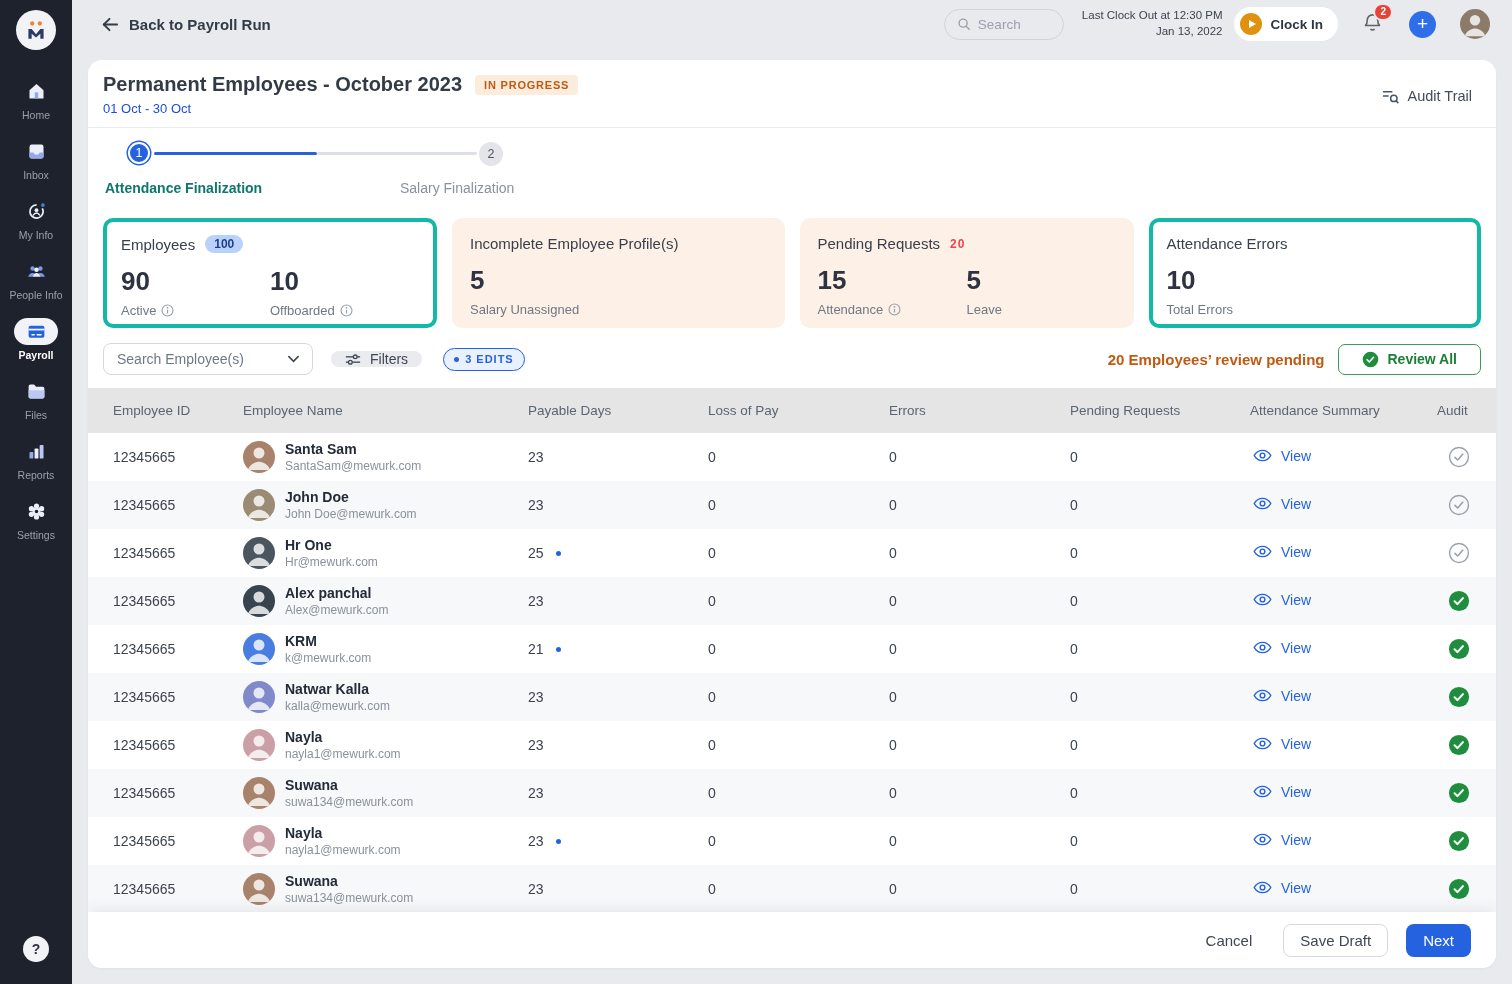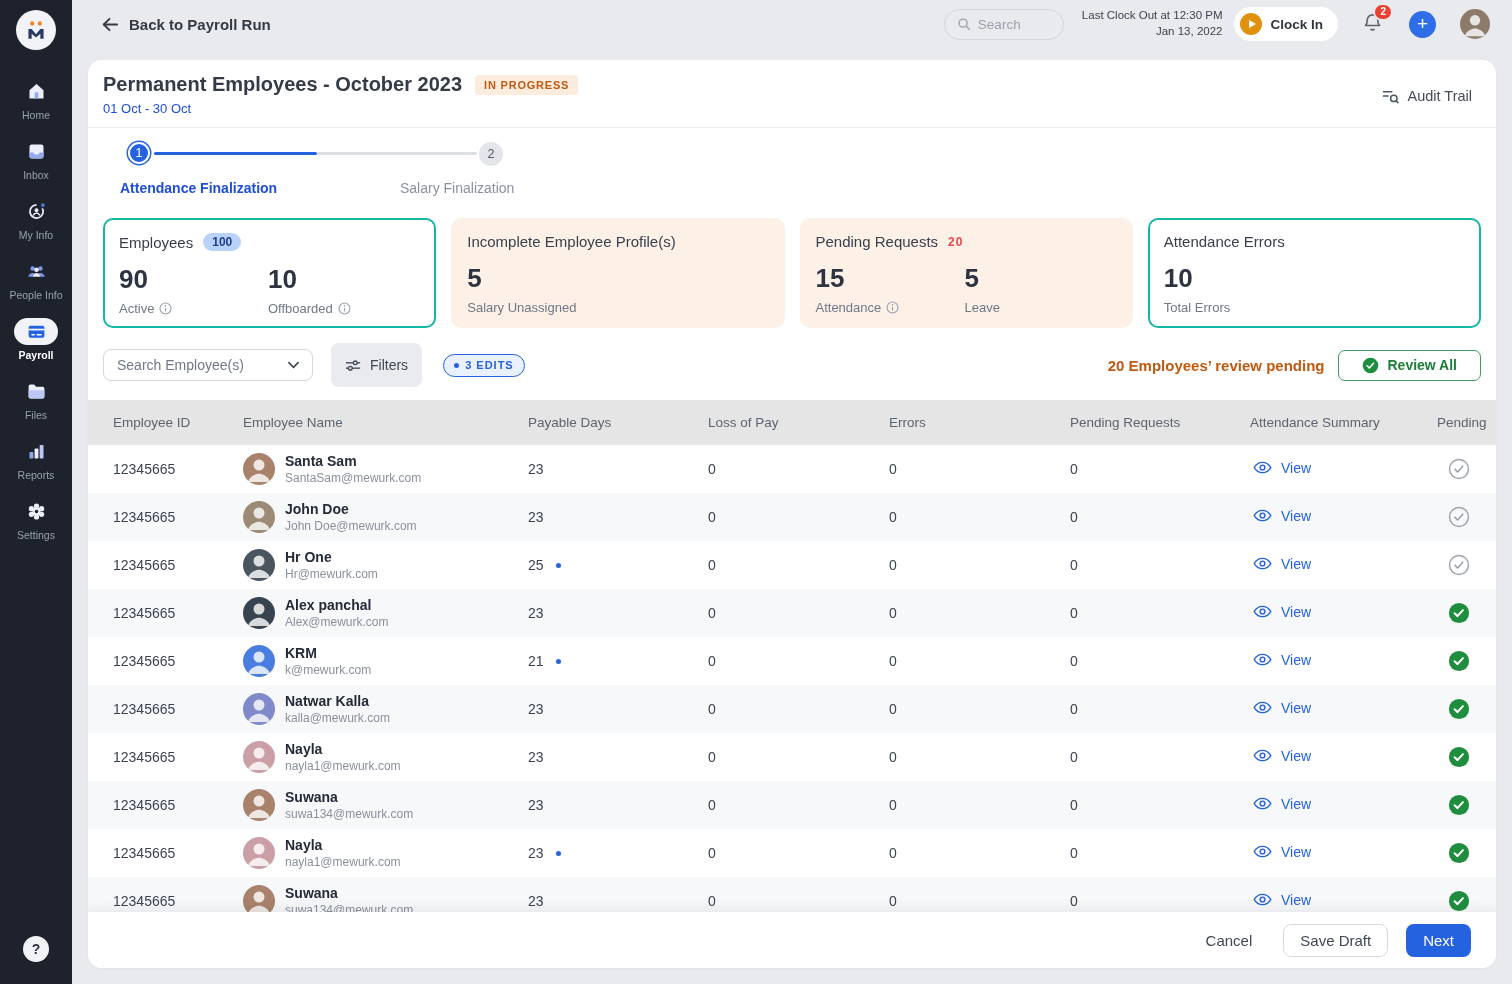"Attendance Finalization" .step-label-1 { color: #1d4ed8 -> #0f766e; left: 32px -> 17px }
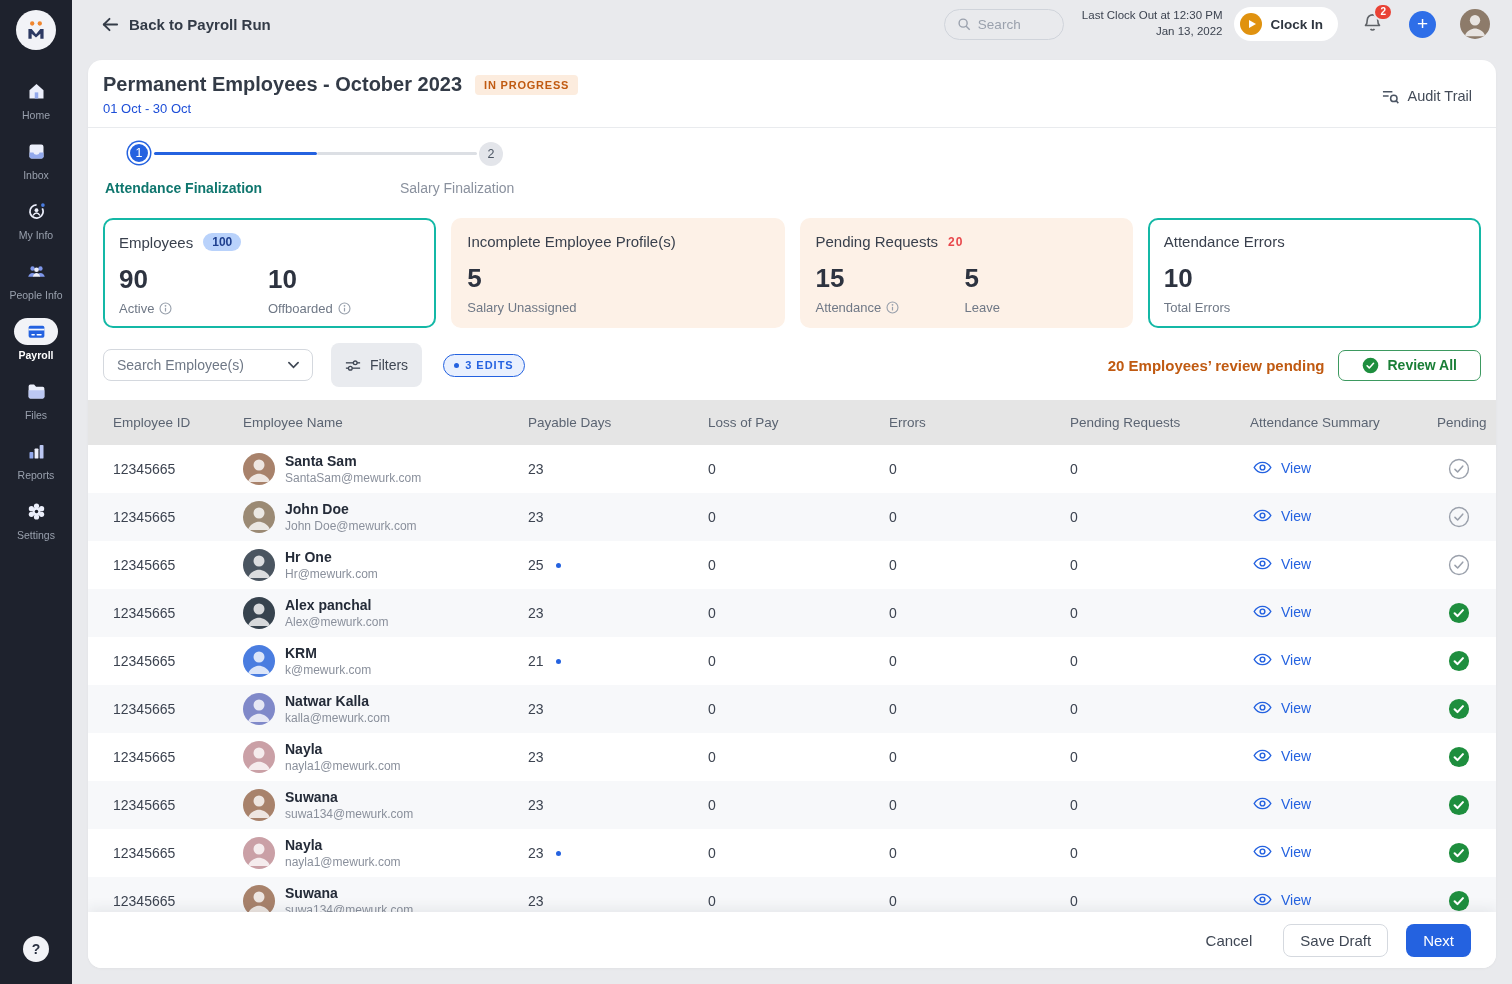"Employees" .sum-card { border: 2px solid #14b8a6 -> 4px solid #14b8a6 }
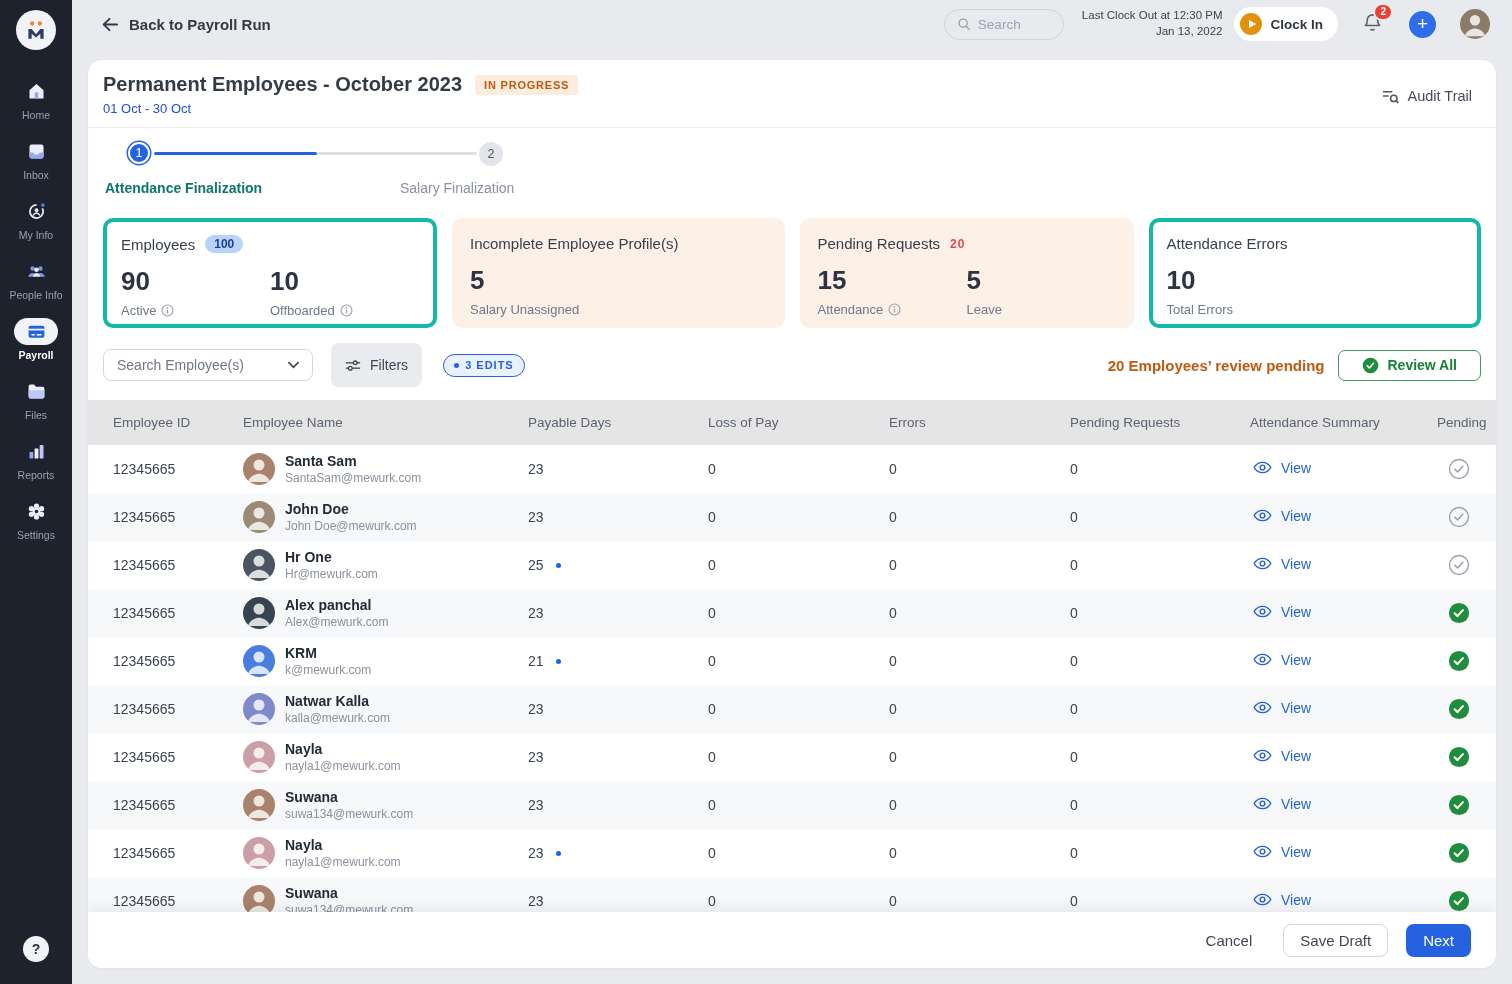"Filters" .filters-btn { height: 44px -> 16px }
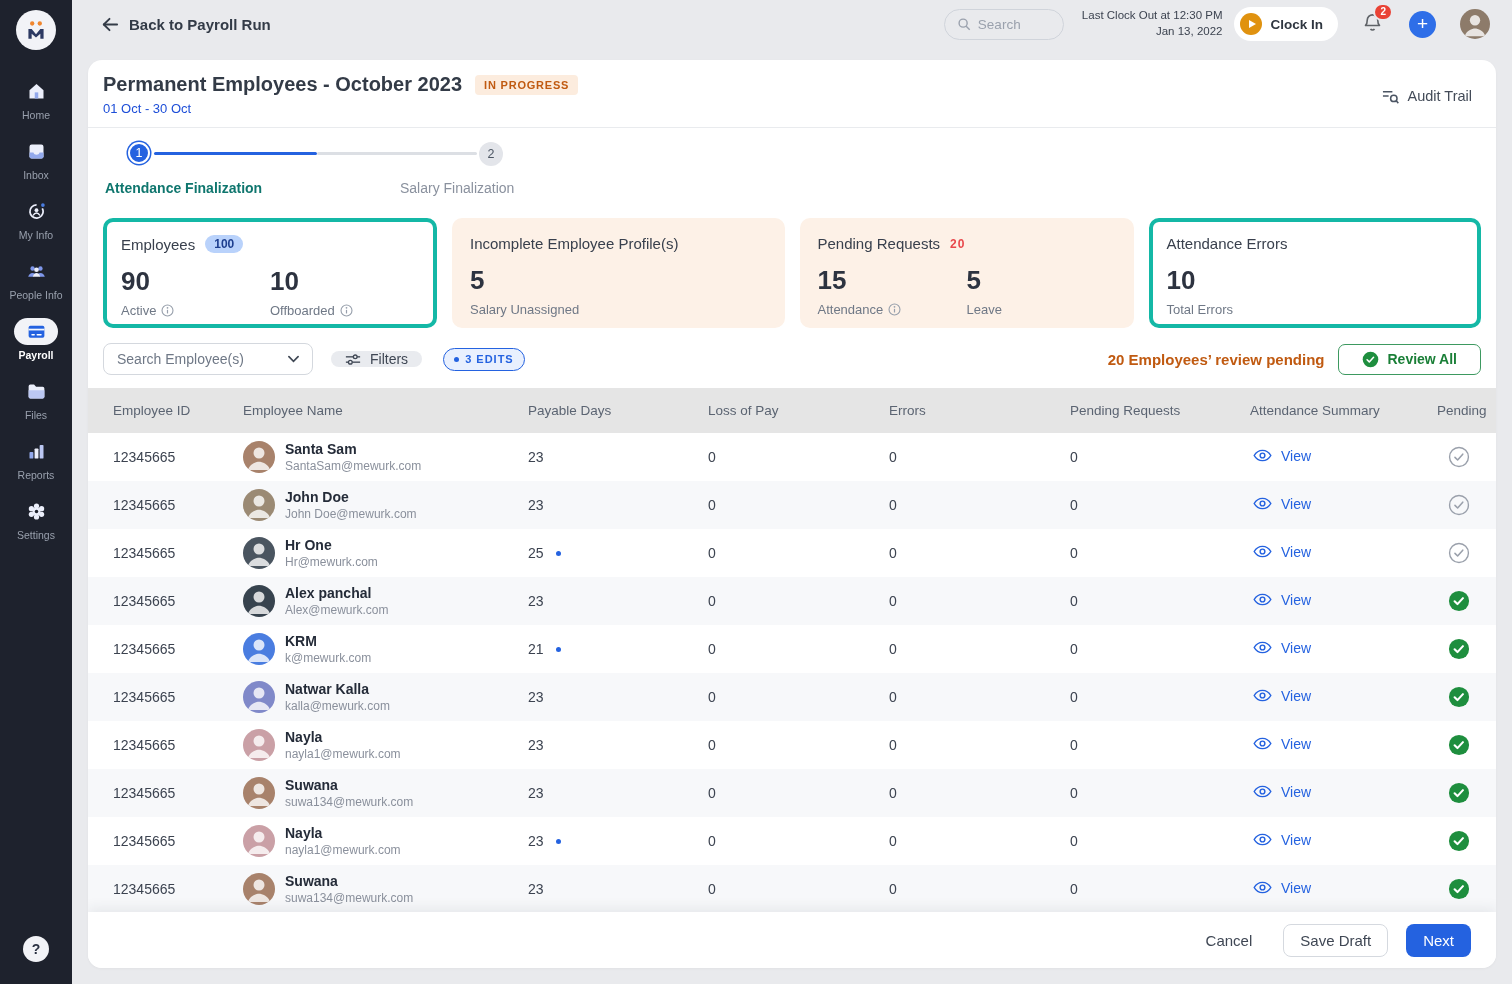"Pending" div.th { text: Pending -> Audit }
